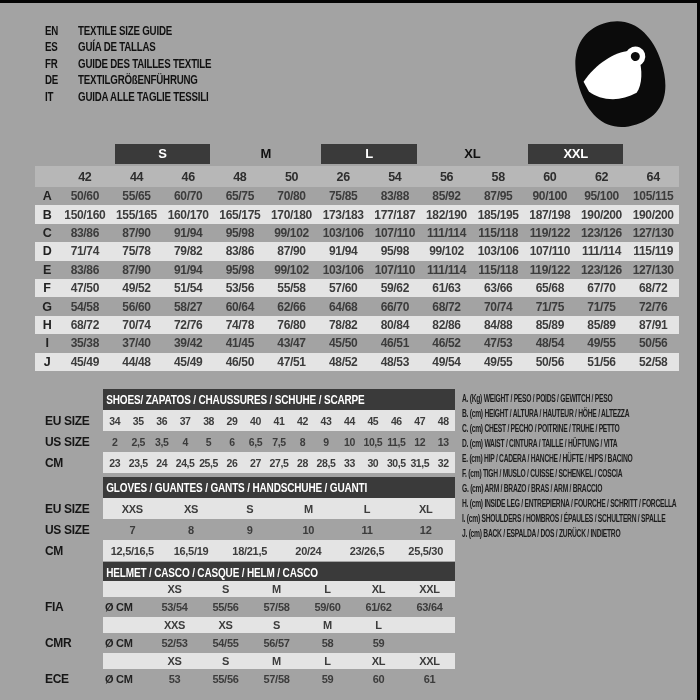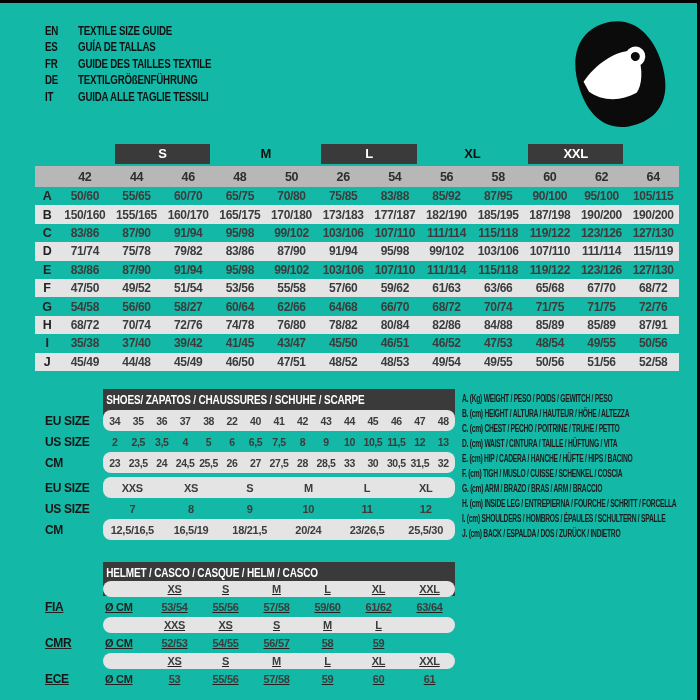"EN" .page { background: #14b8a6 -> #a3a3a3 }
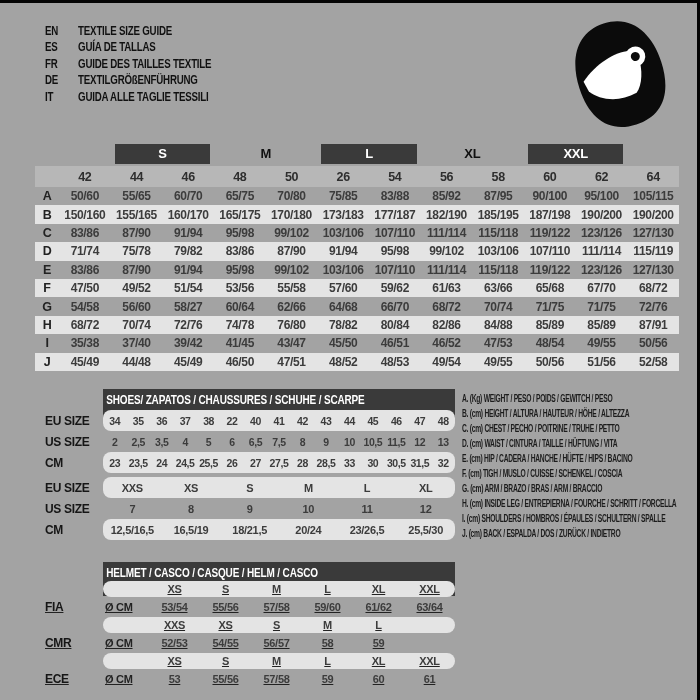"34" .tablepart { border-radius: 8px -> none }
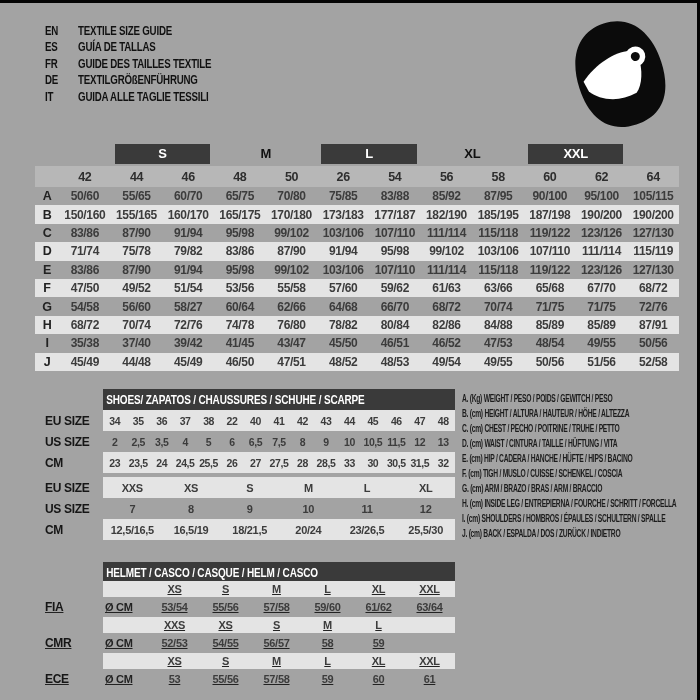"22" div.cell { text: 22 -> 29 }
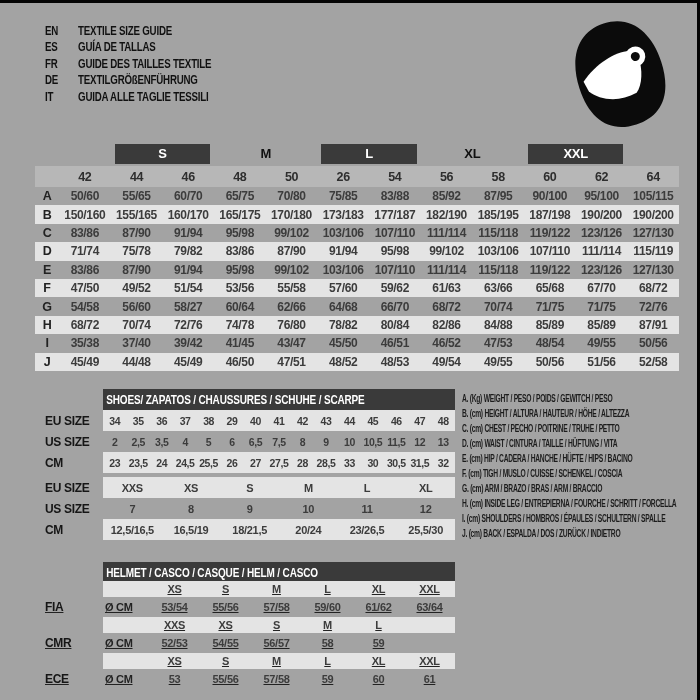"GLOVES / GUANTES / GANTS" div.hrow { html: none -> <div> <div></div> <div><span>GLOVES / GUANTES / GANTS / HANDSCHUHE / GUANTI</span></div> </div> }
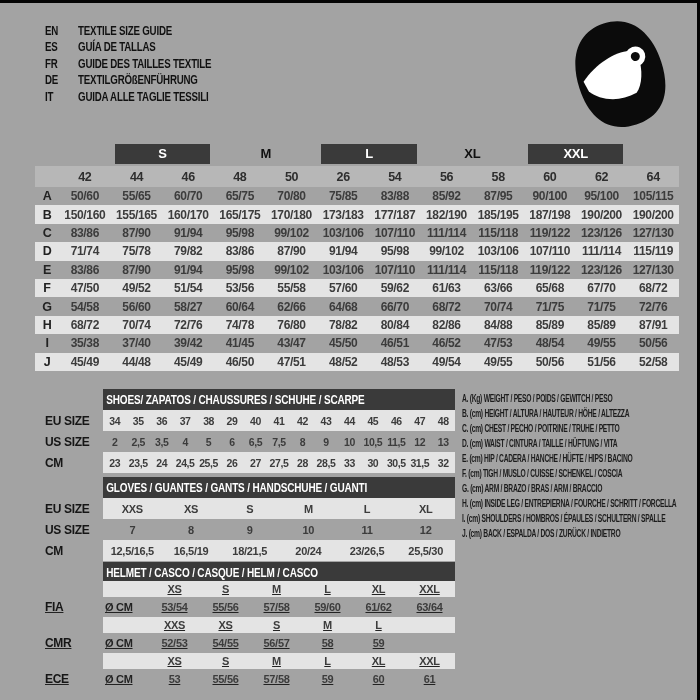"HELMET / CASCO / CASQUE" .sec-helmet { text-decoration: underline -> none }
